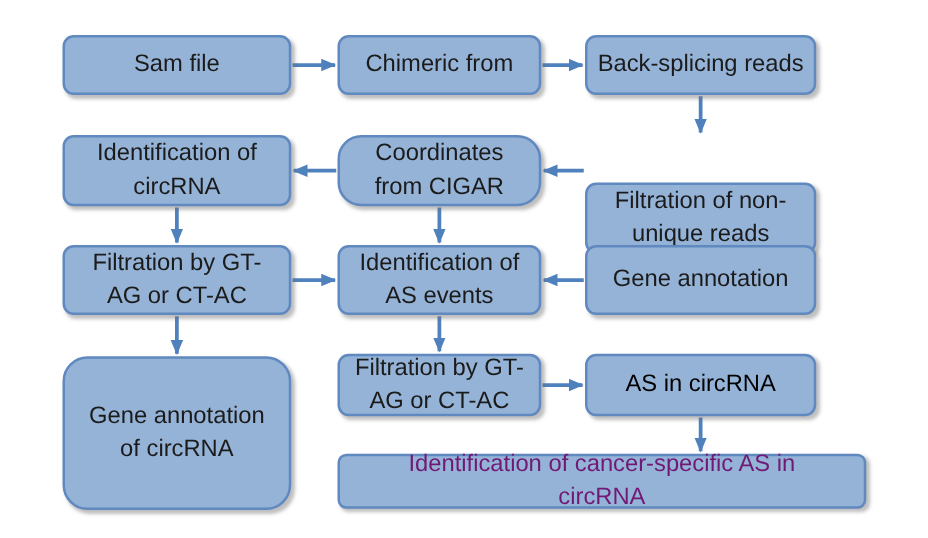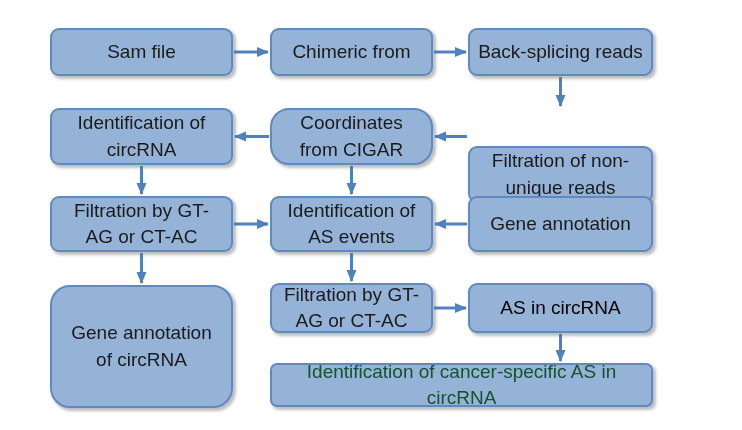"Identification of cancer-specific AS in" div.node { color: #14532d -> #701a75; width: 383px -> 423px }
